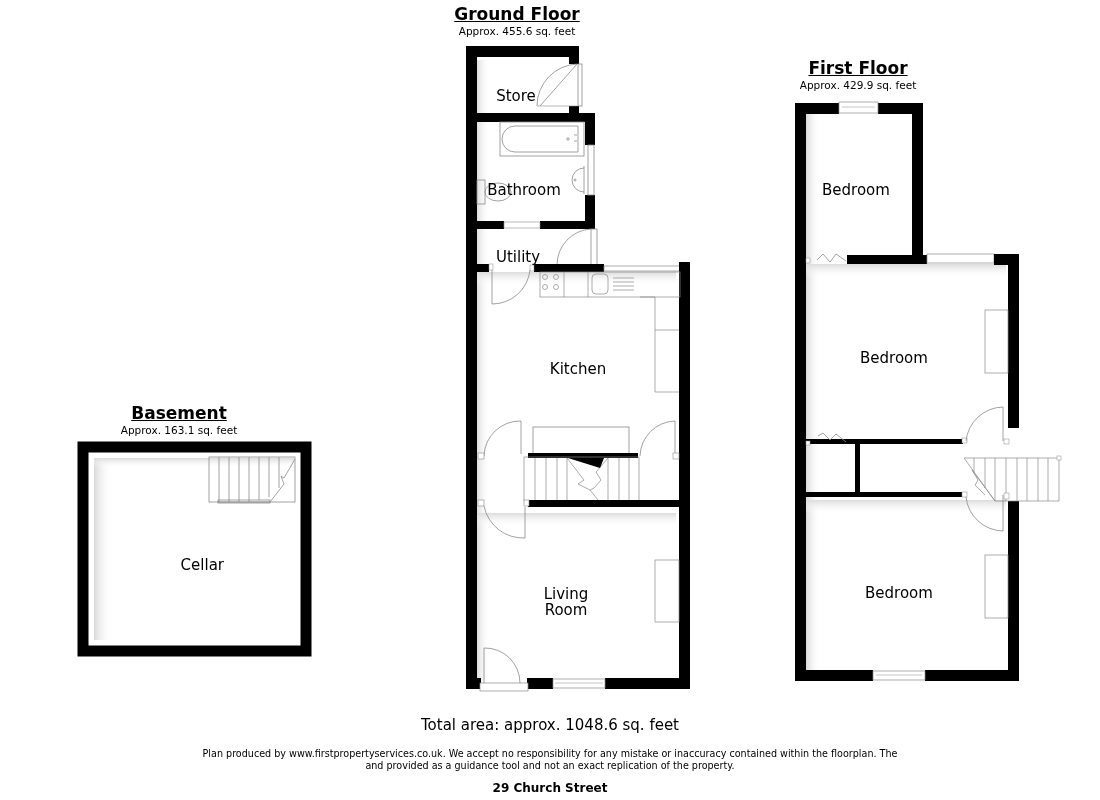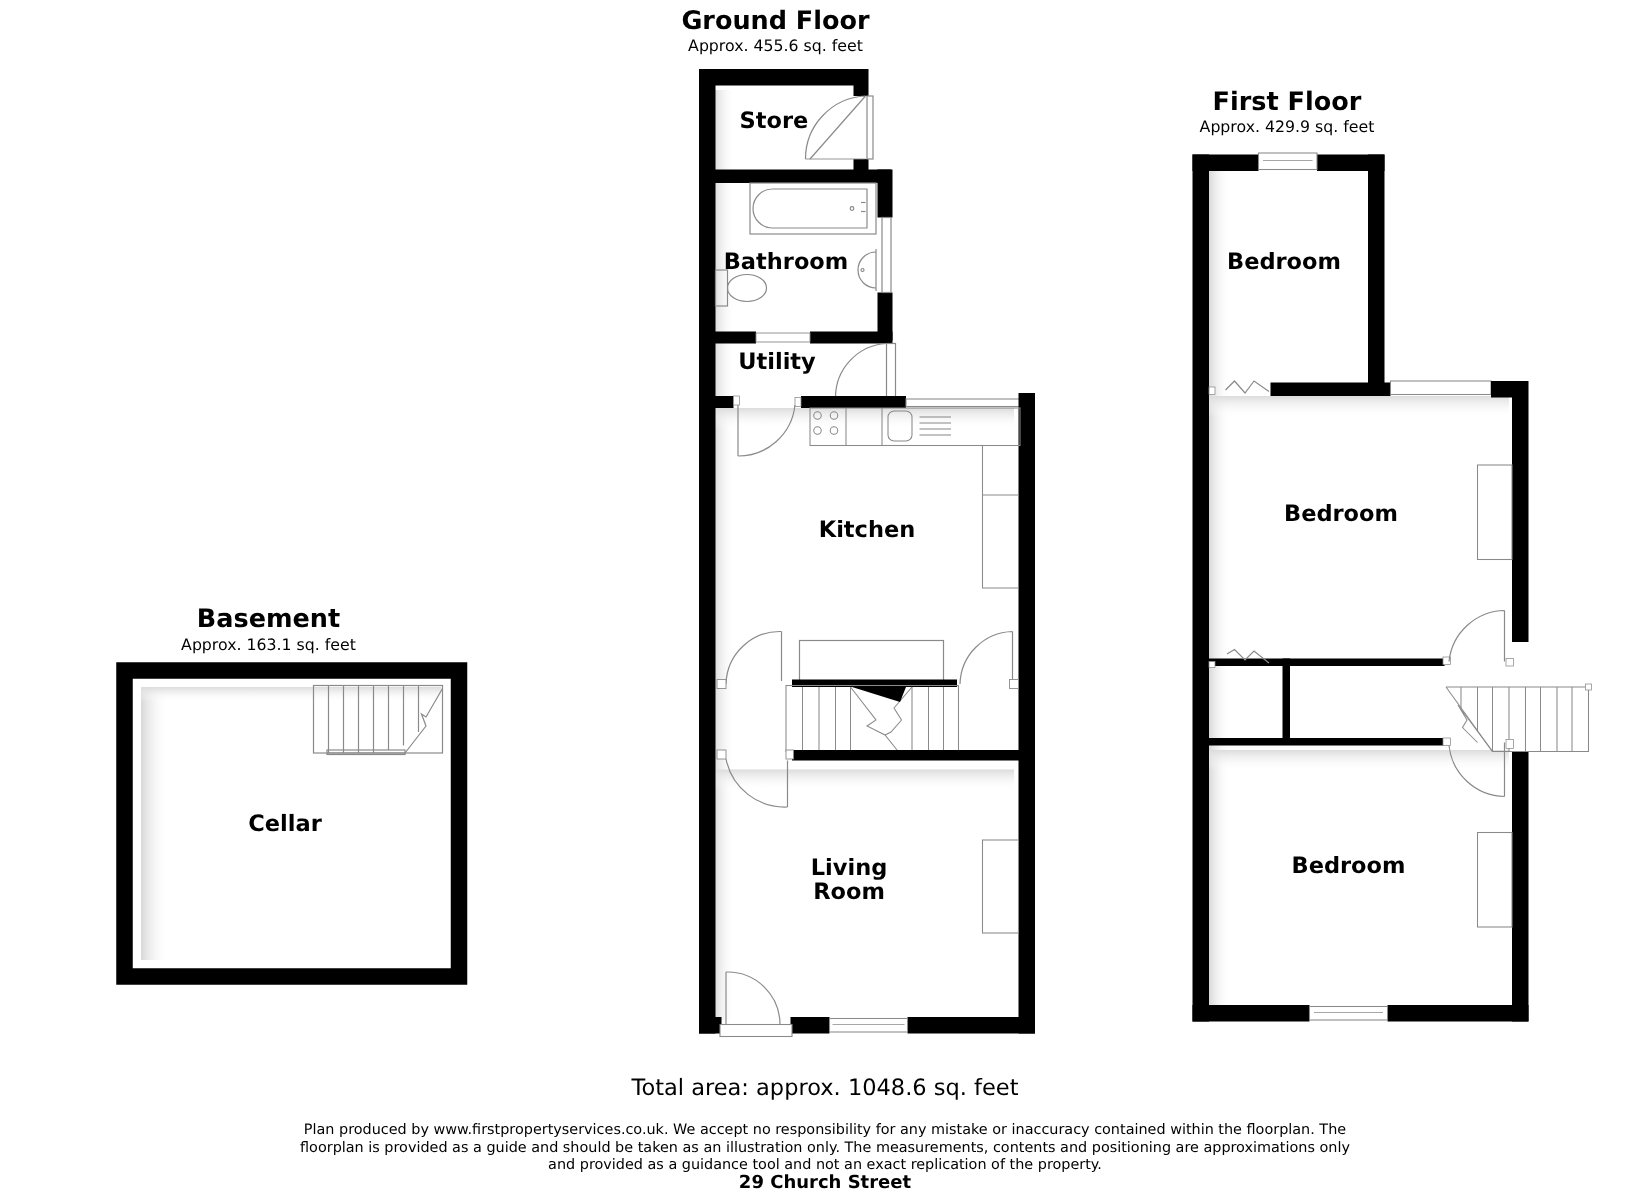"Ground Floor" .floor-title { text-decoration: none -> underline }
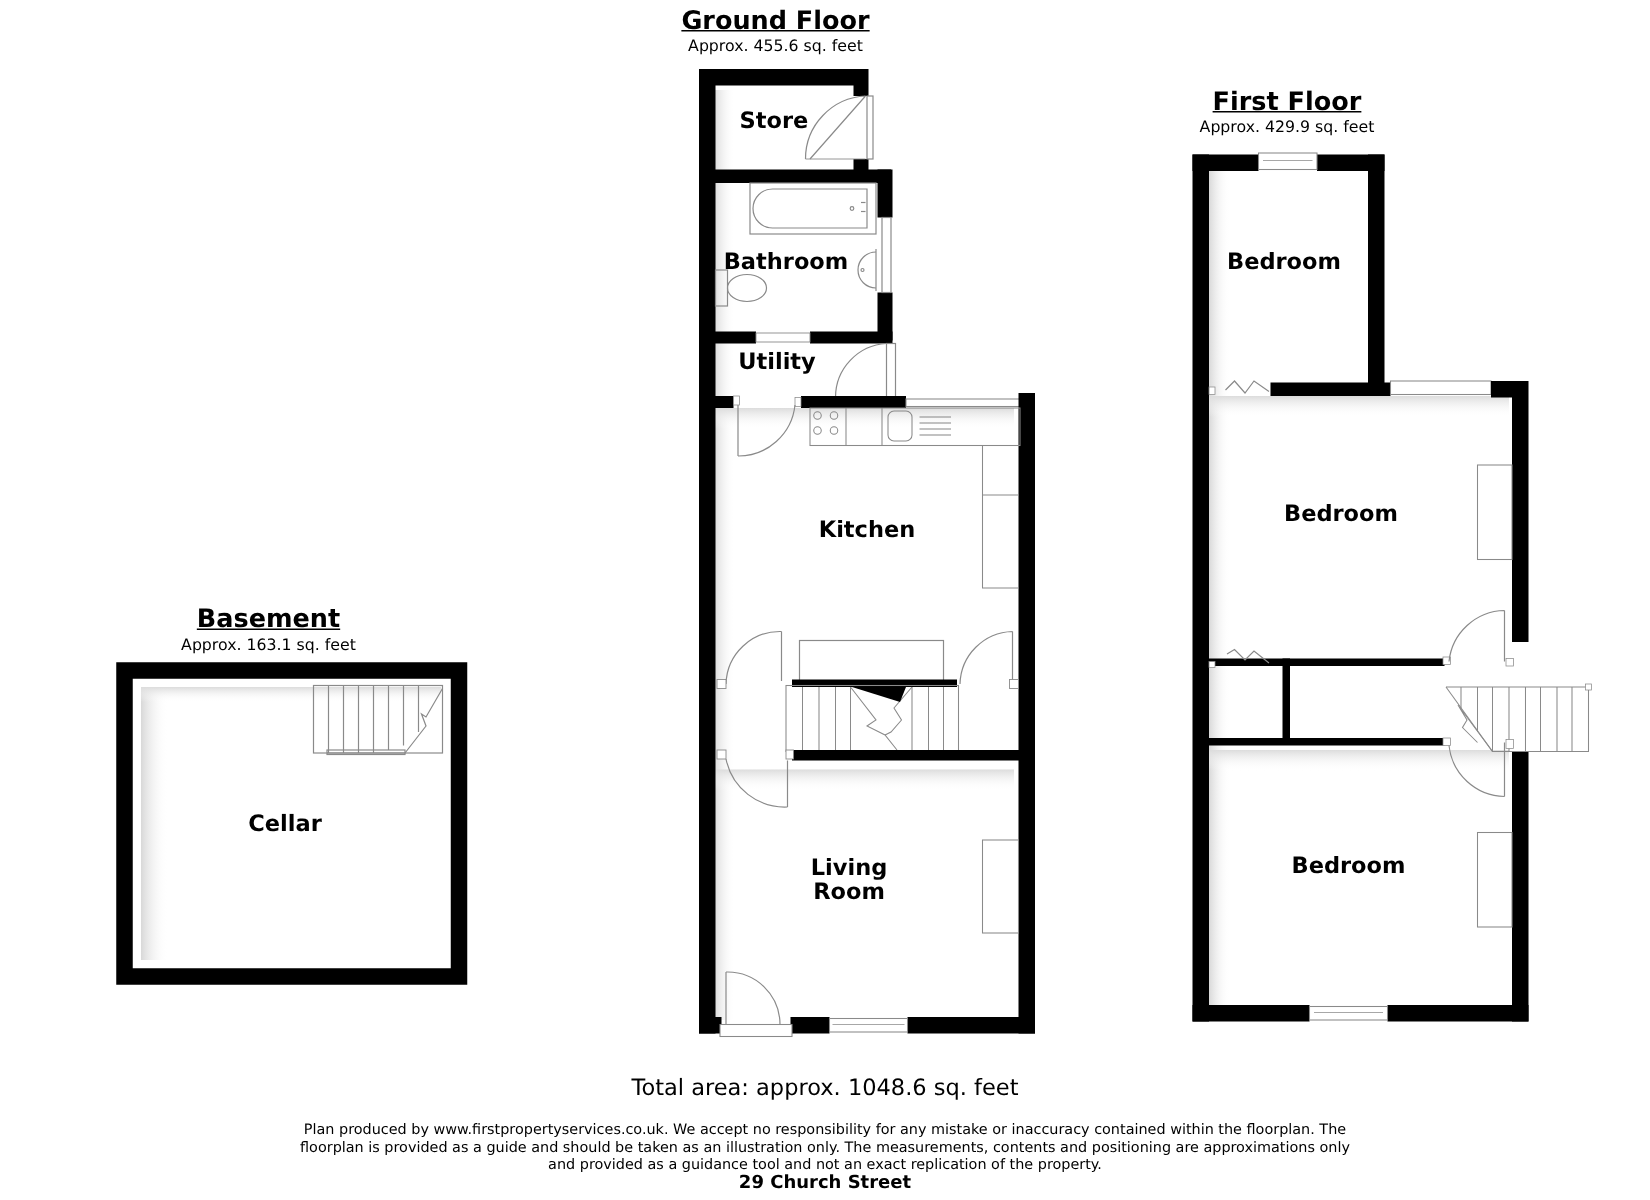"Store" .room-label { font-weight: bold -> normal; margin-top: none -> 16px }
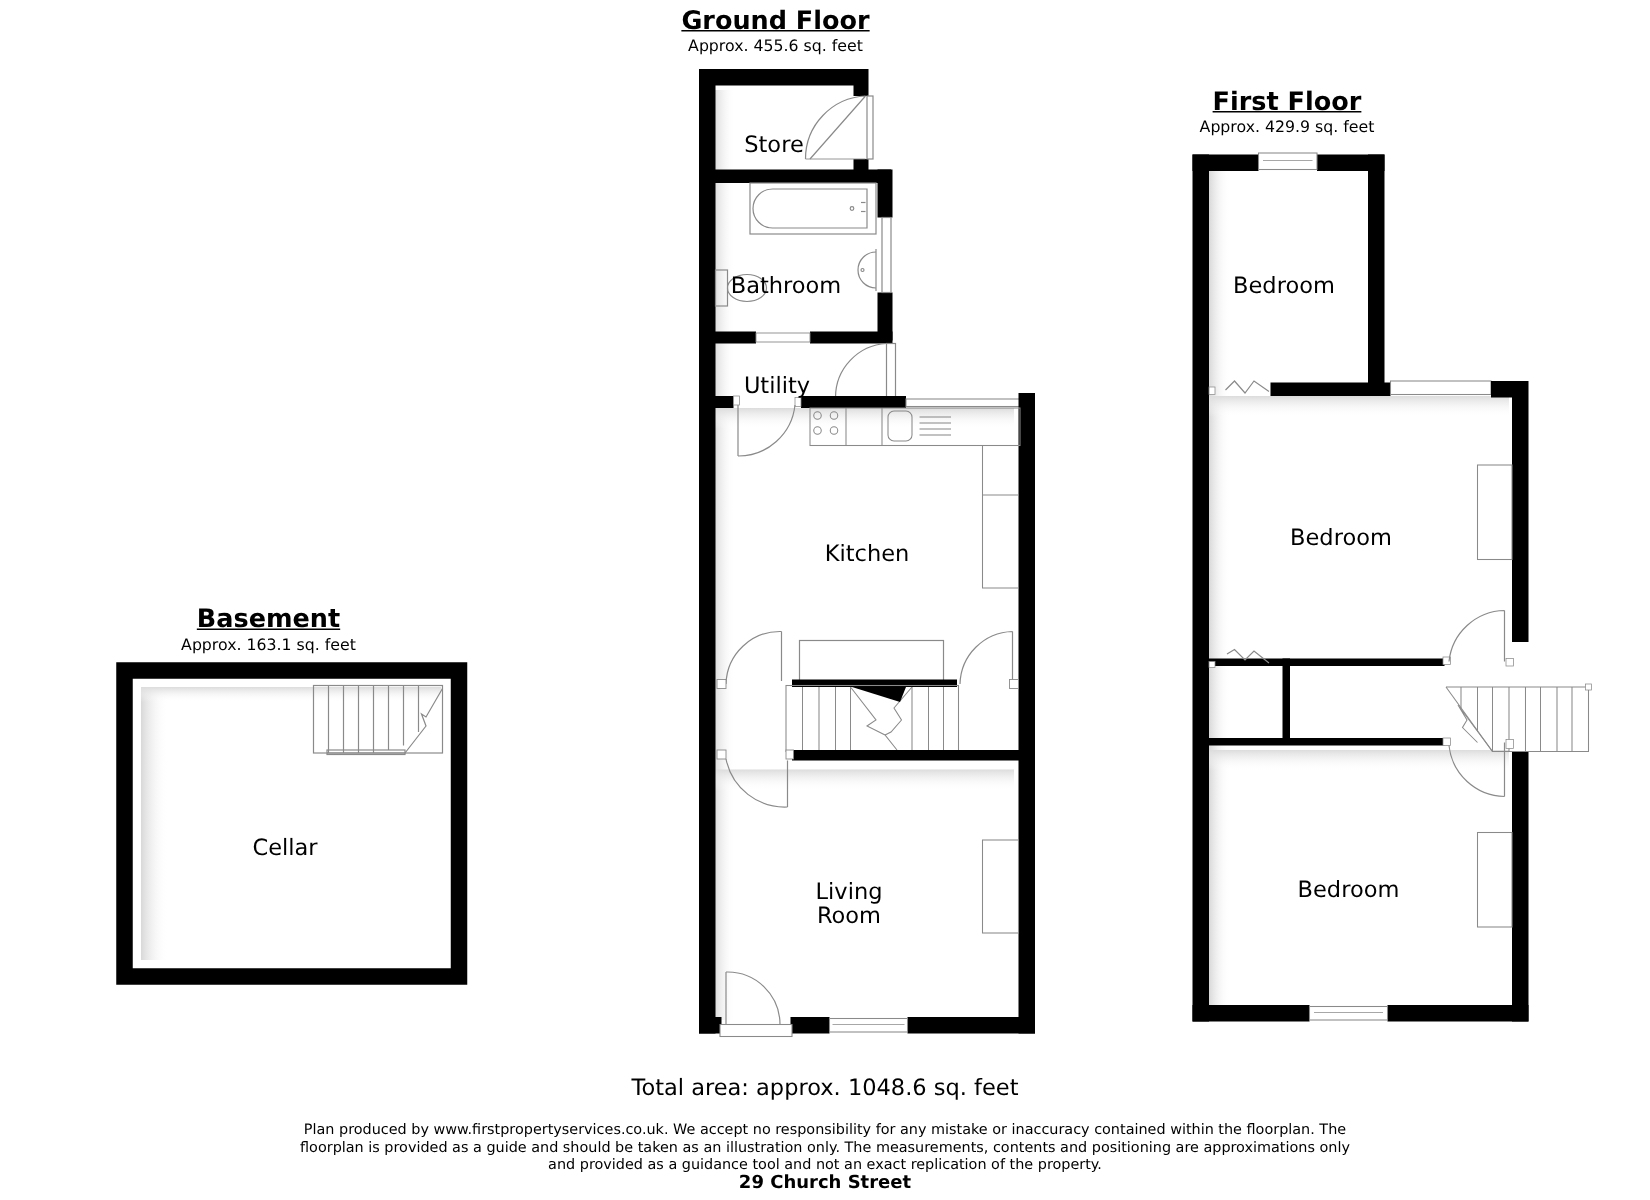"Cellar" div.abs { left: 140px -> 124px; text-align: none -> right }
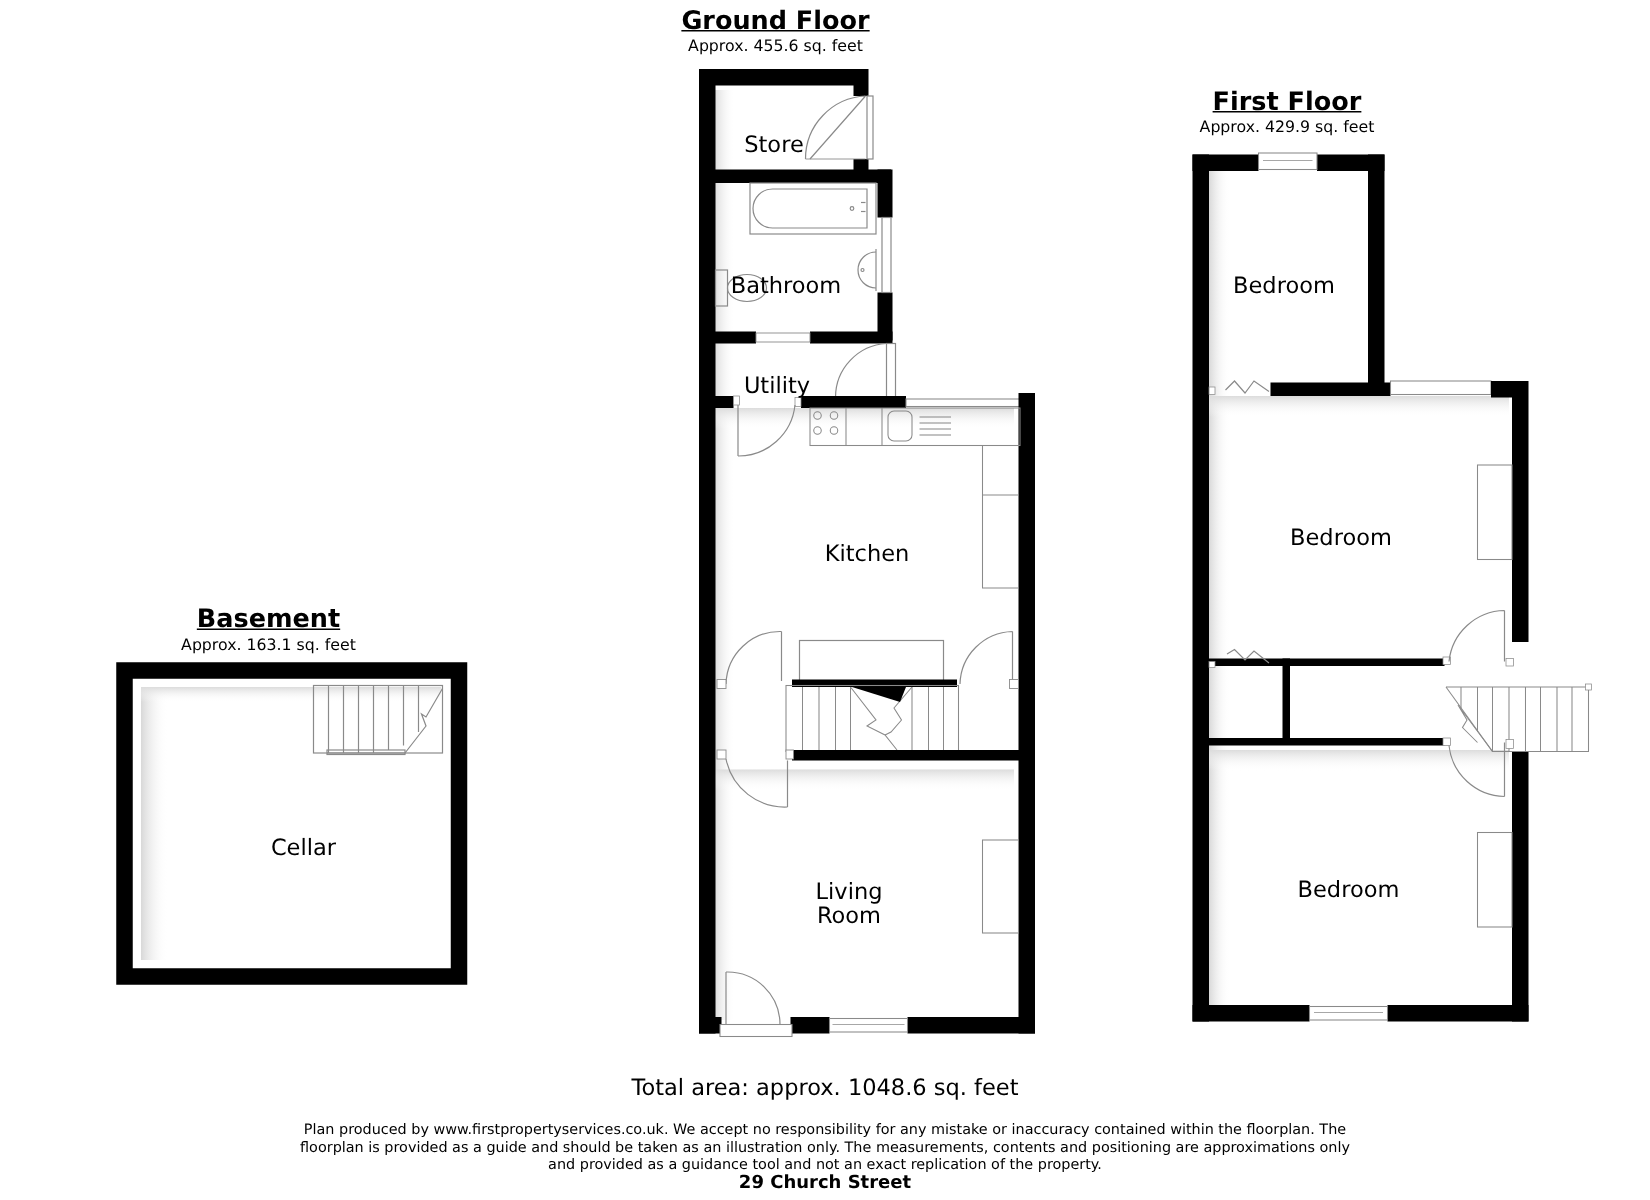"floorplan is provided as a" div { html: <div>floorplan is provided as a guide and should be taken as an illustration only. The measurements, contents and positioning are approximations only</div> -> none }
